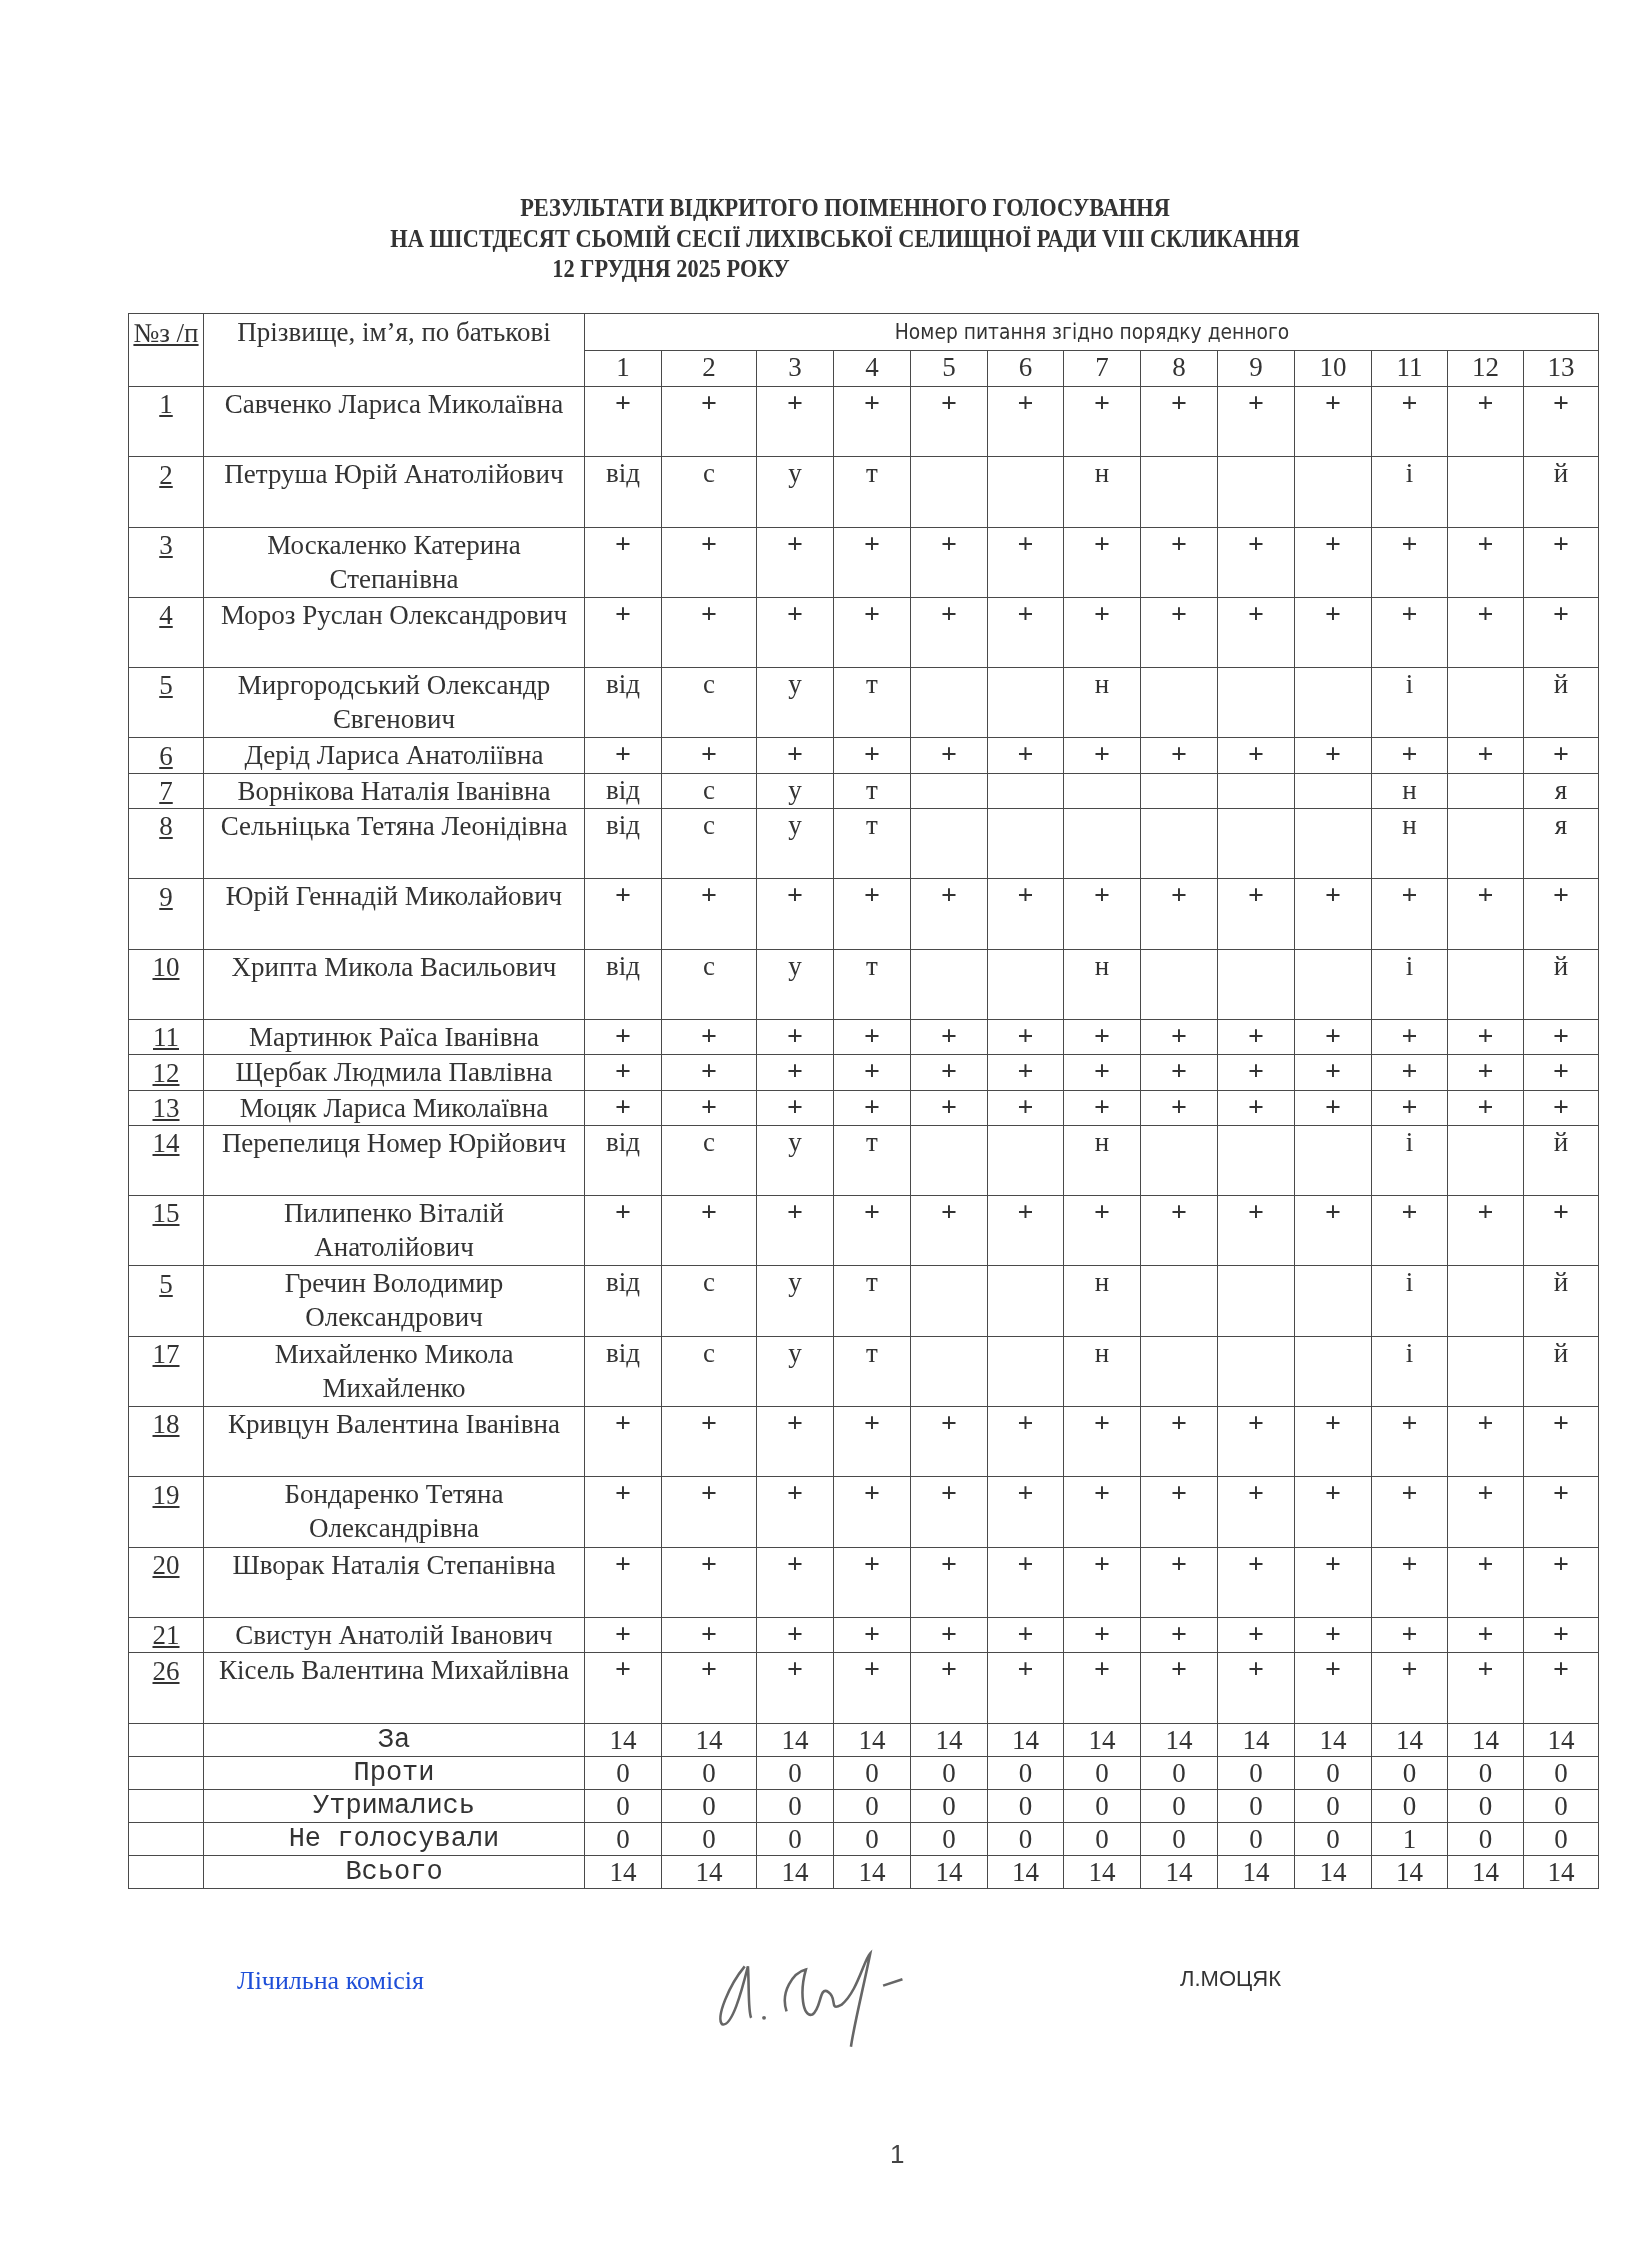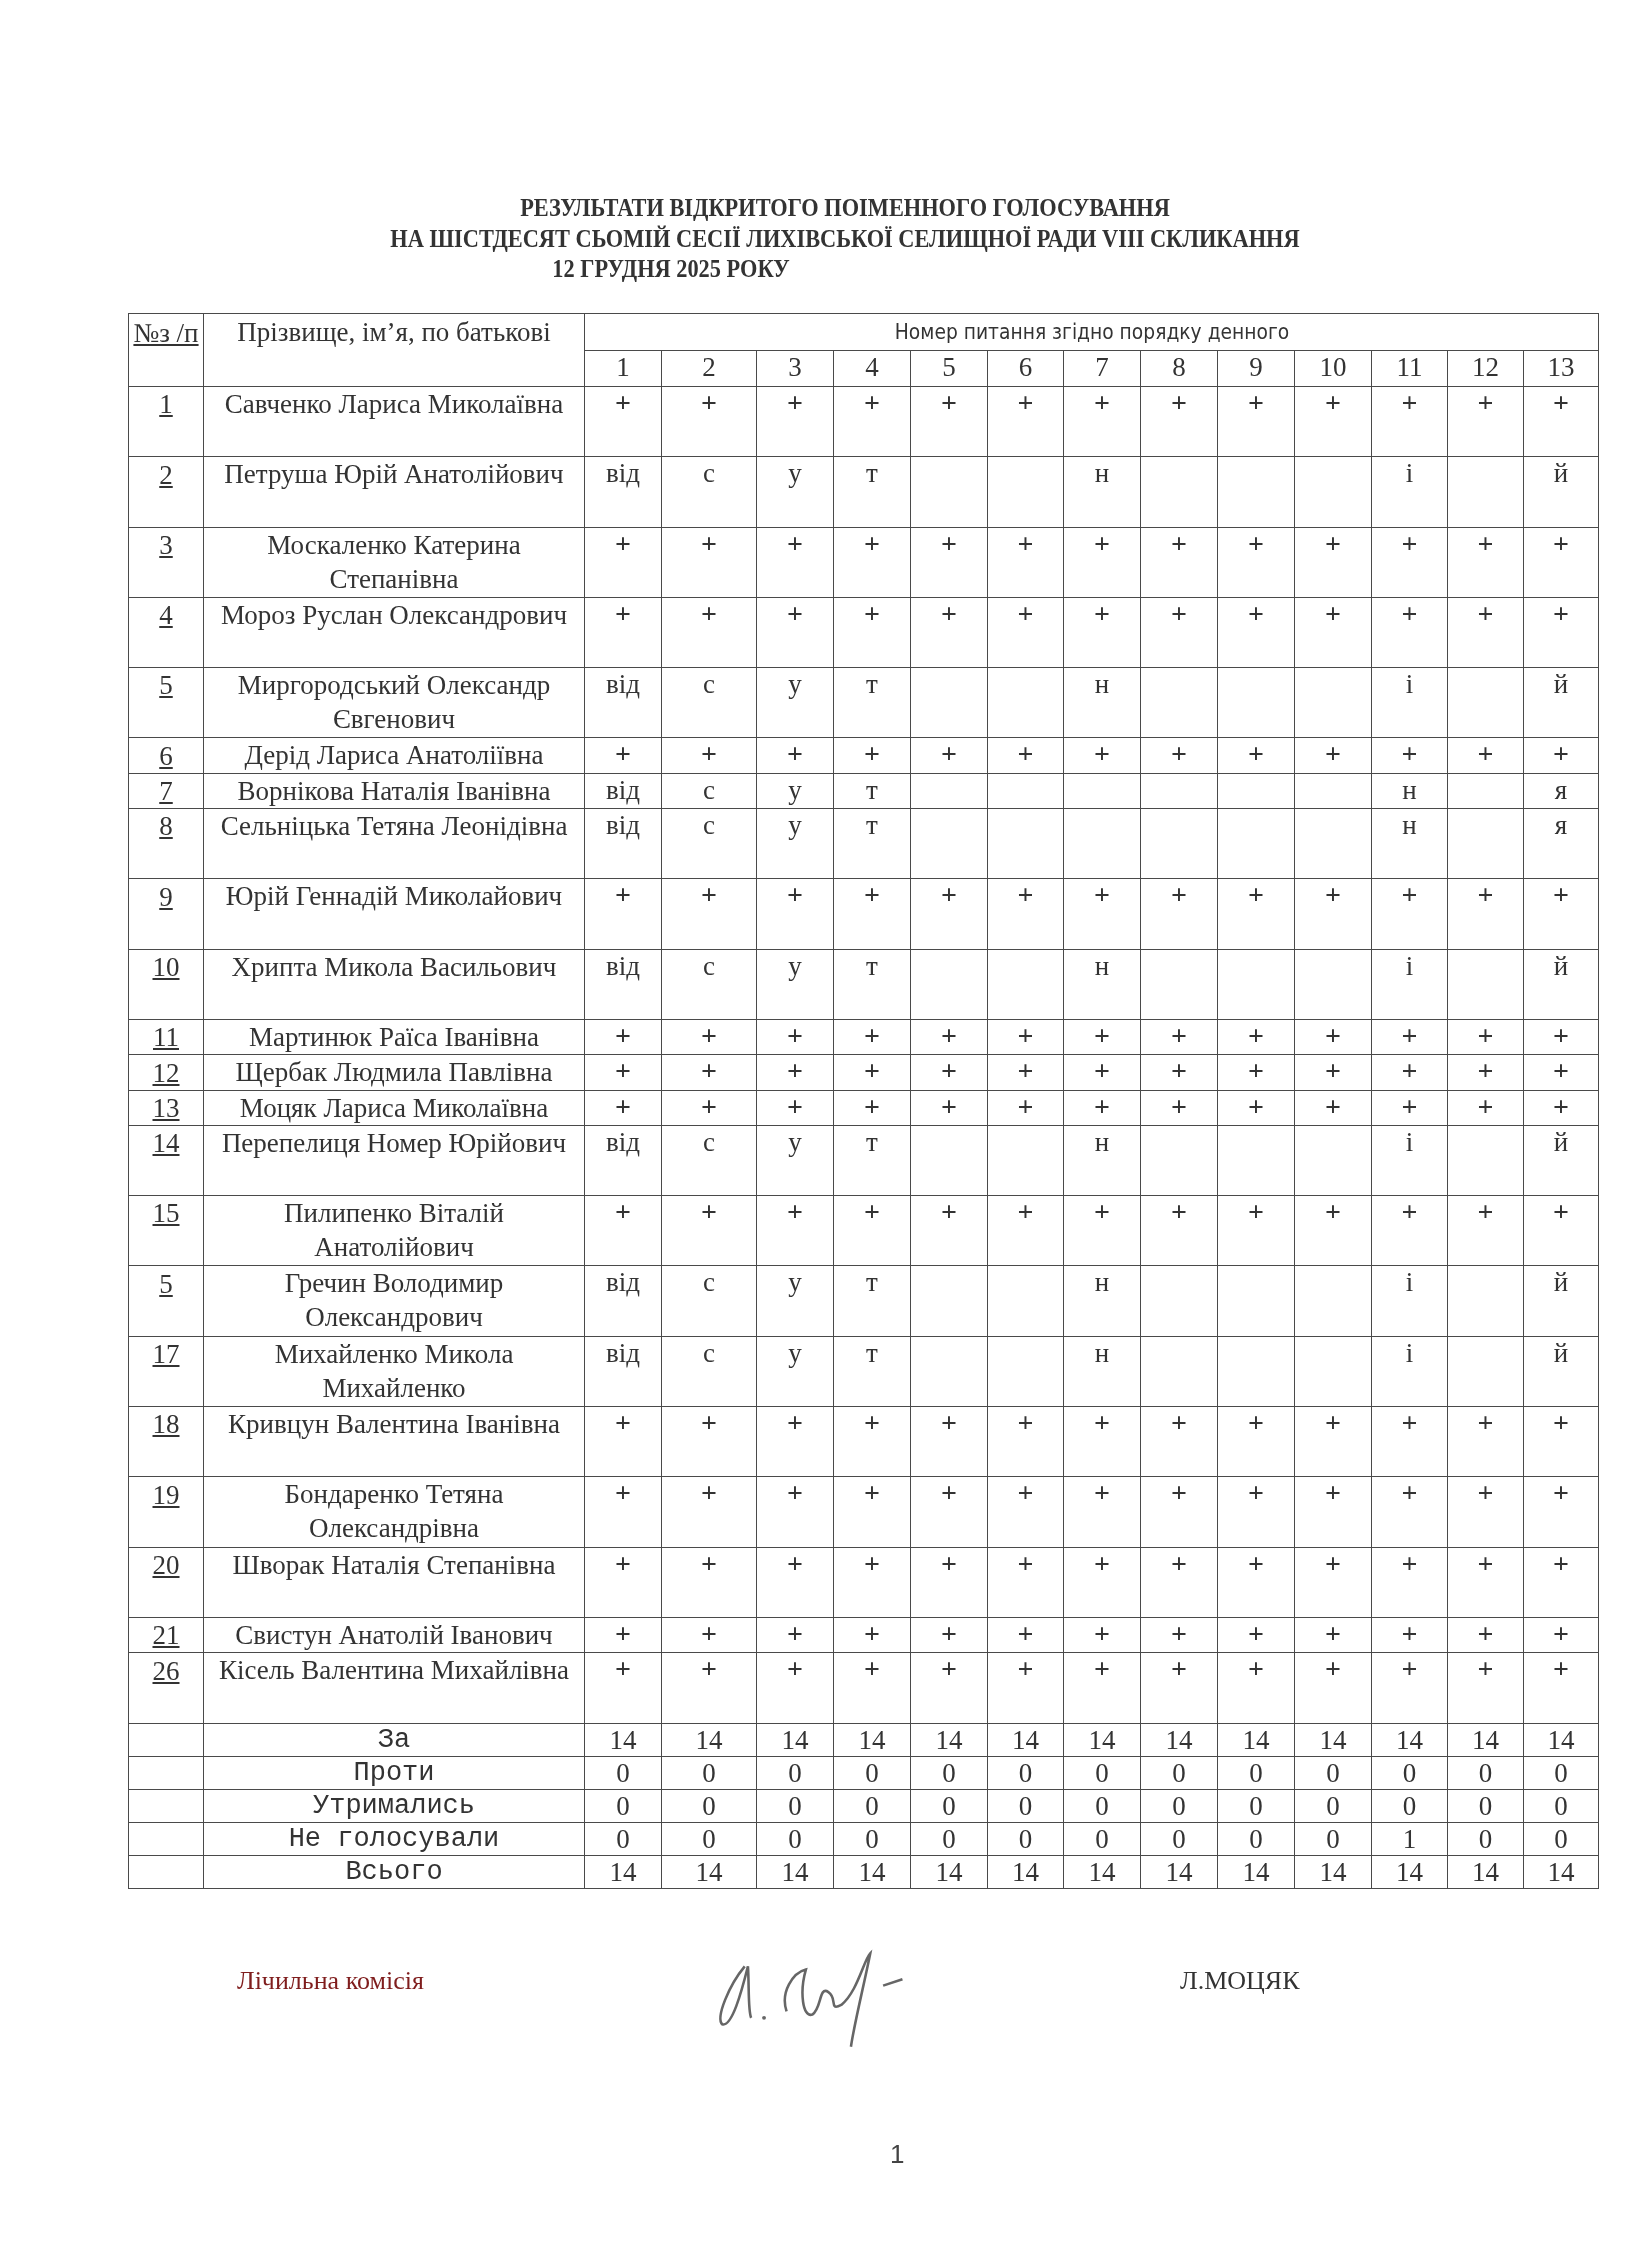"Лічильна комісія" .footer-label { color: #7f1d1d -> #1d4ed8 }
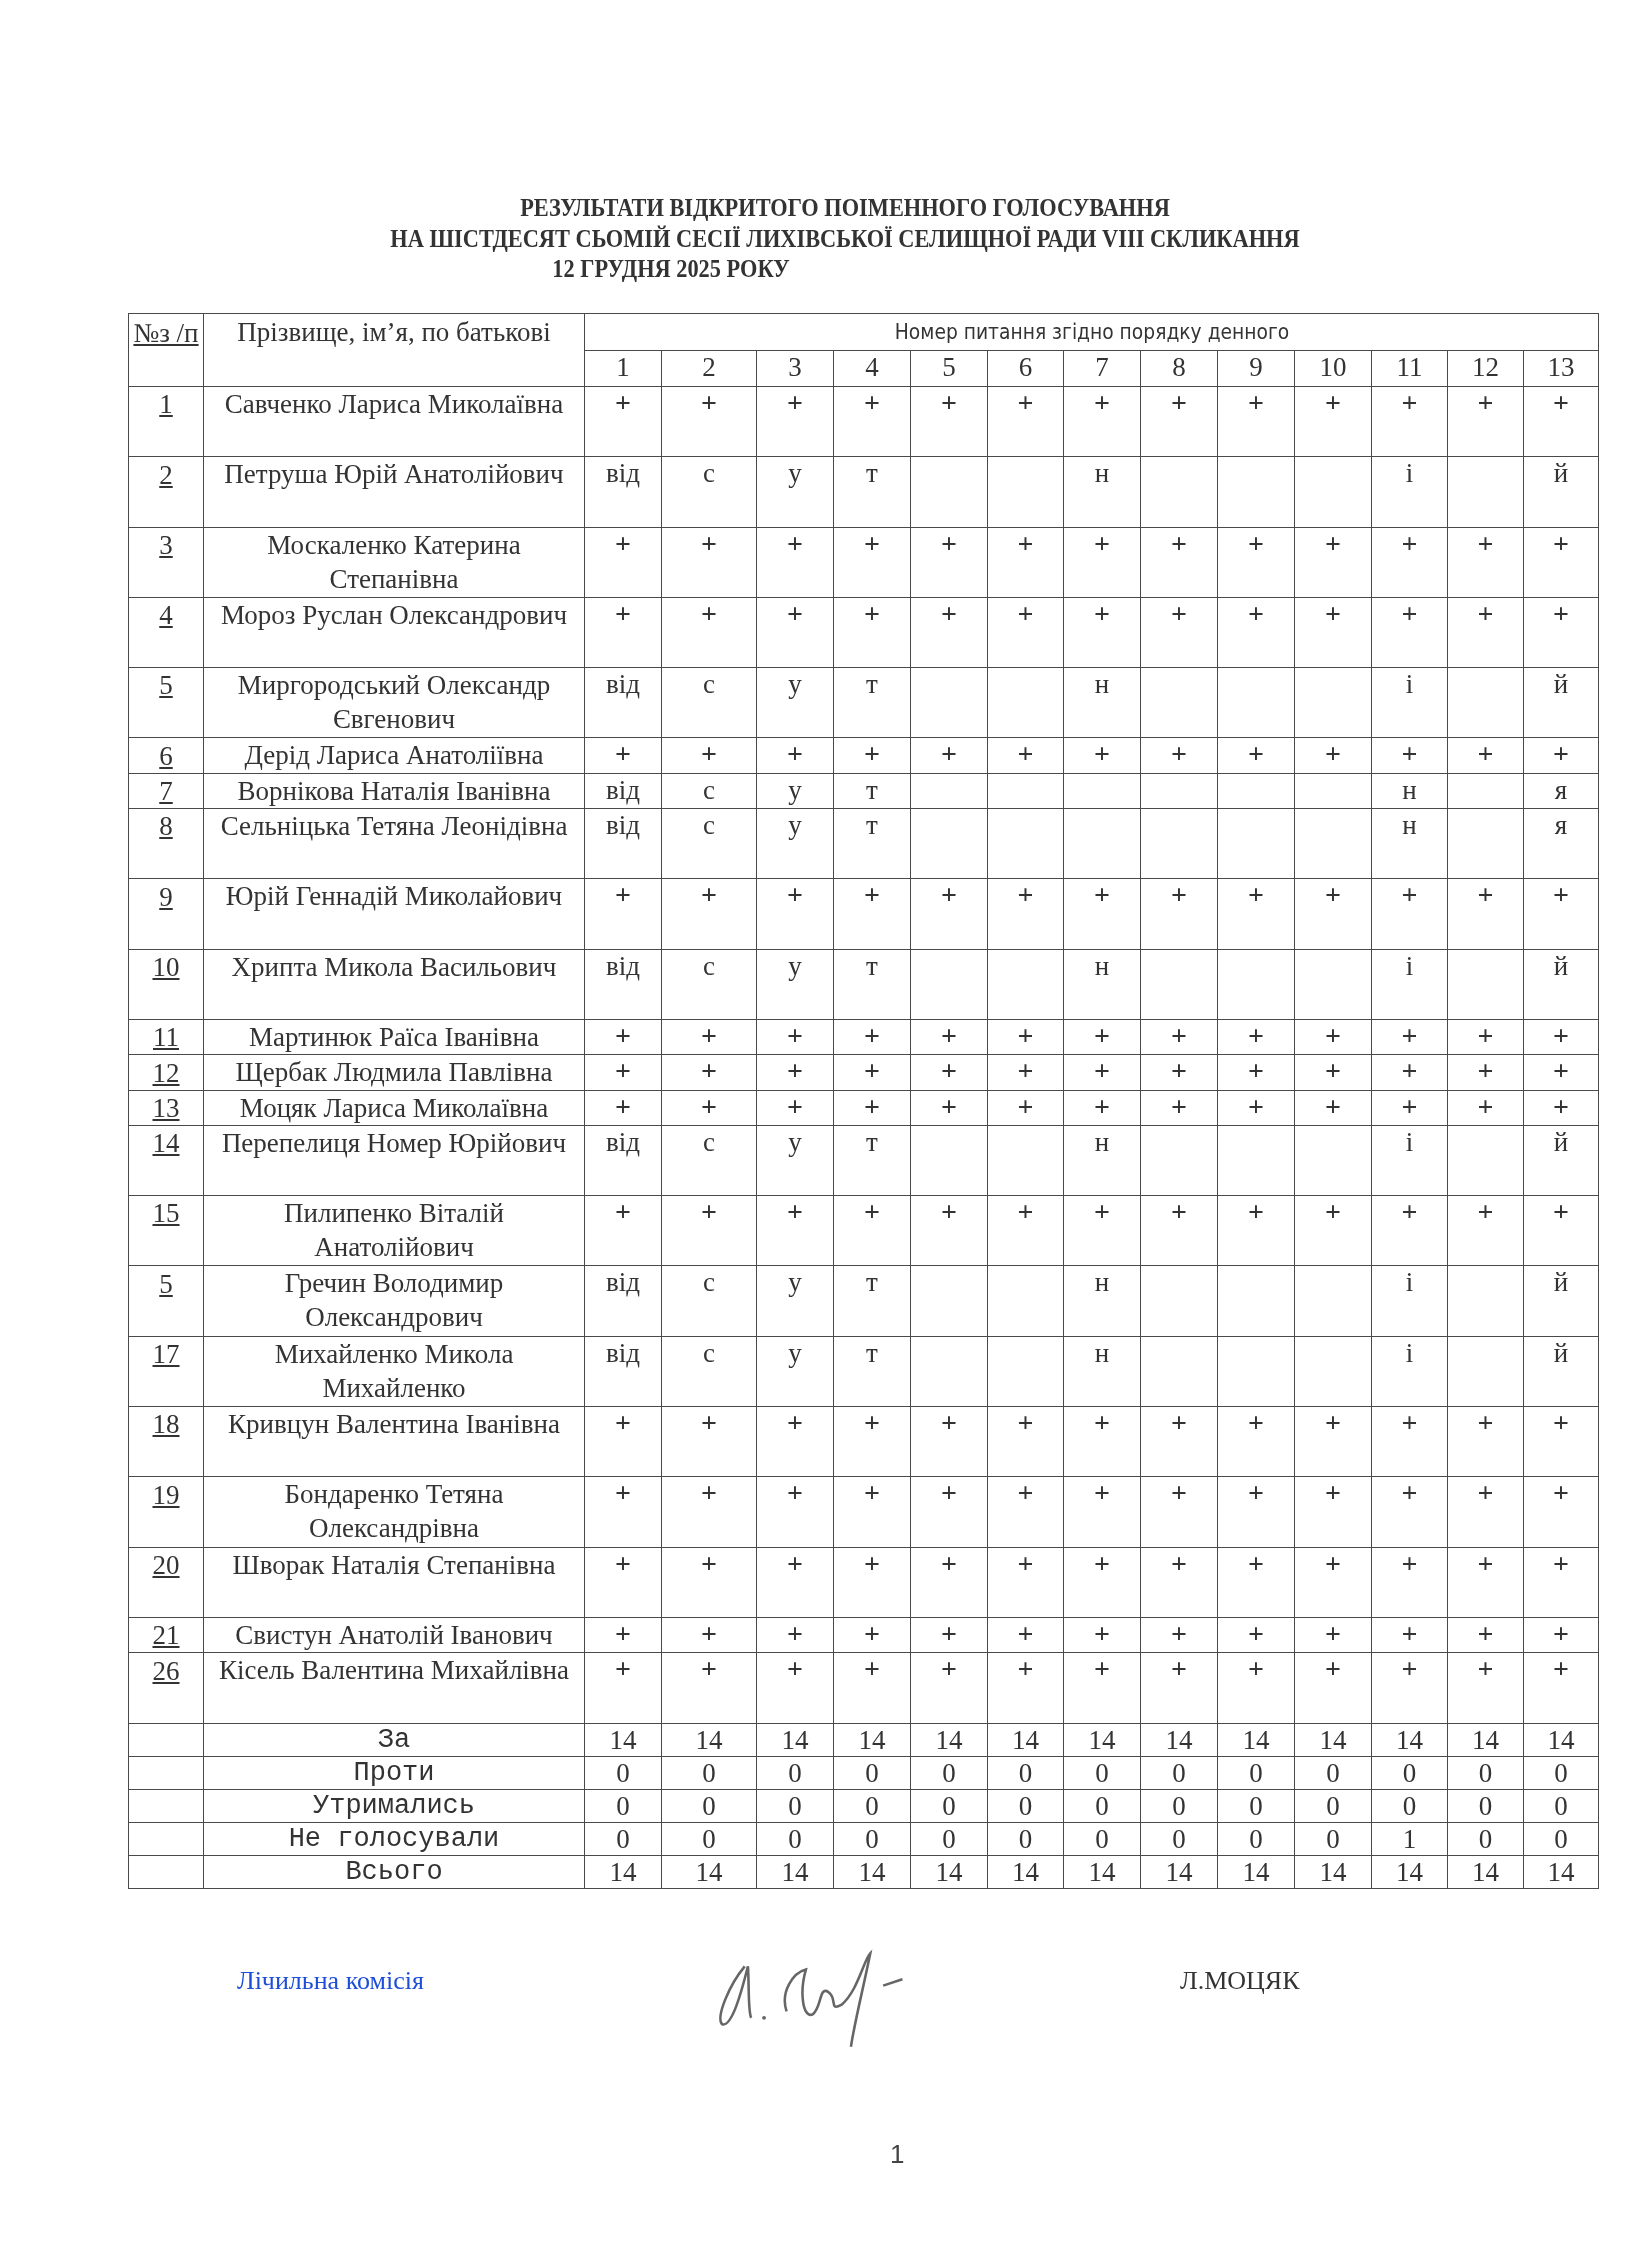"Л.МОЦЯК" .footer-name { font-family: Liberation Serif, serif -> Liberation Sans, sans-serif; font-size: 26px -> 22px }
